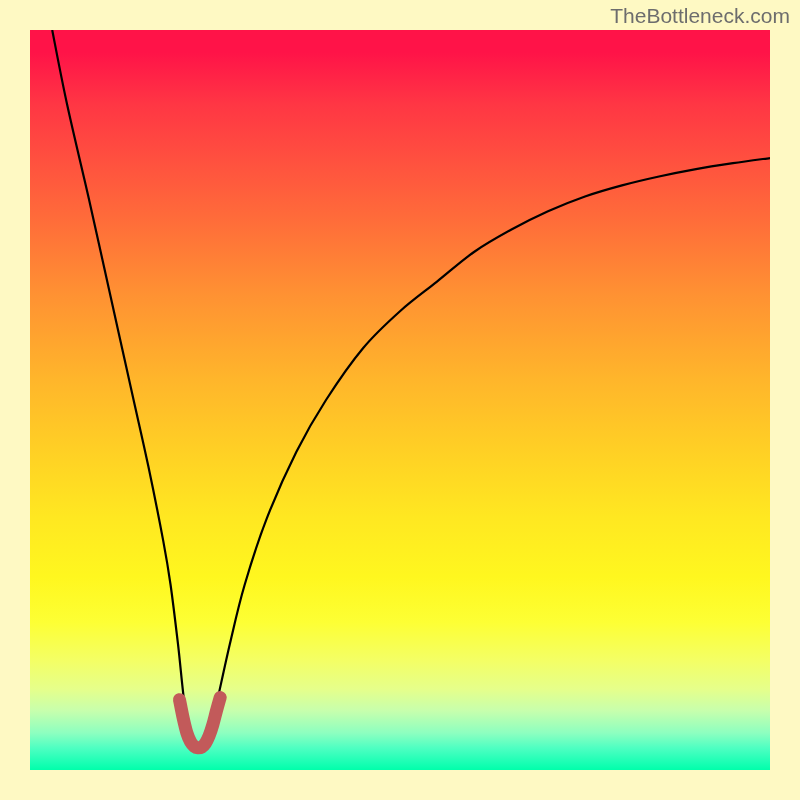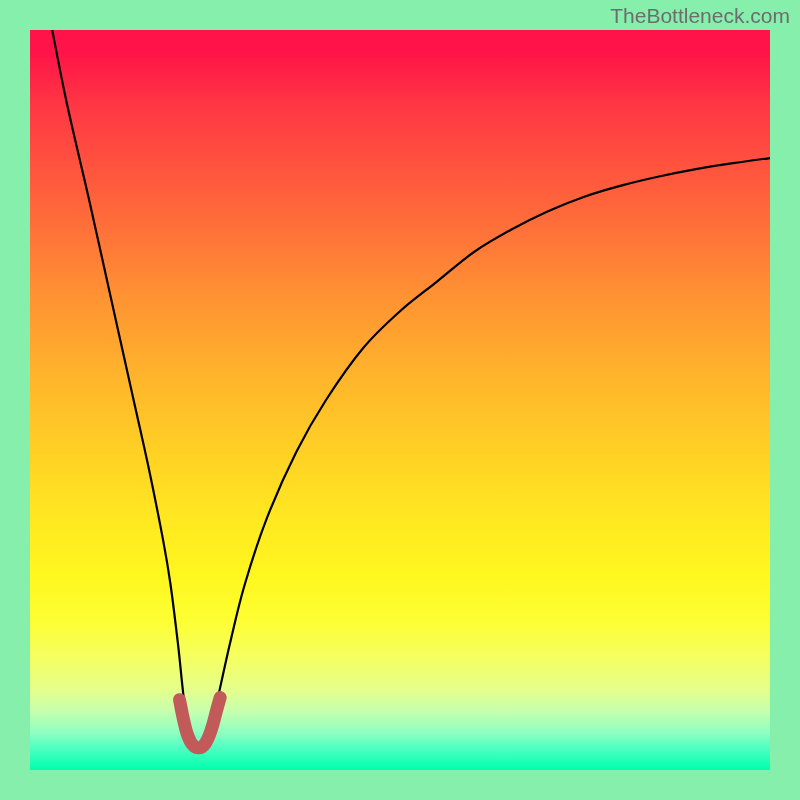"TheBottleneck.com" .frame { background: #86efac -> #fef9c3 }
